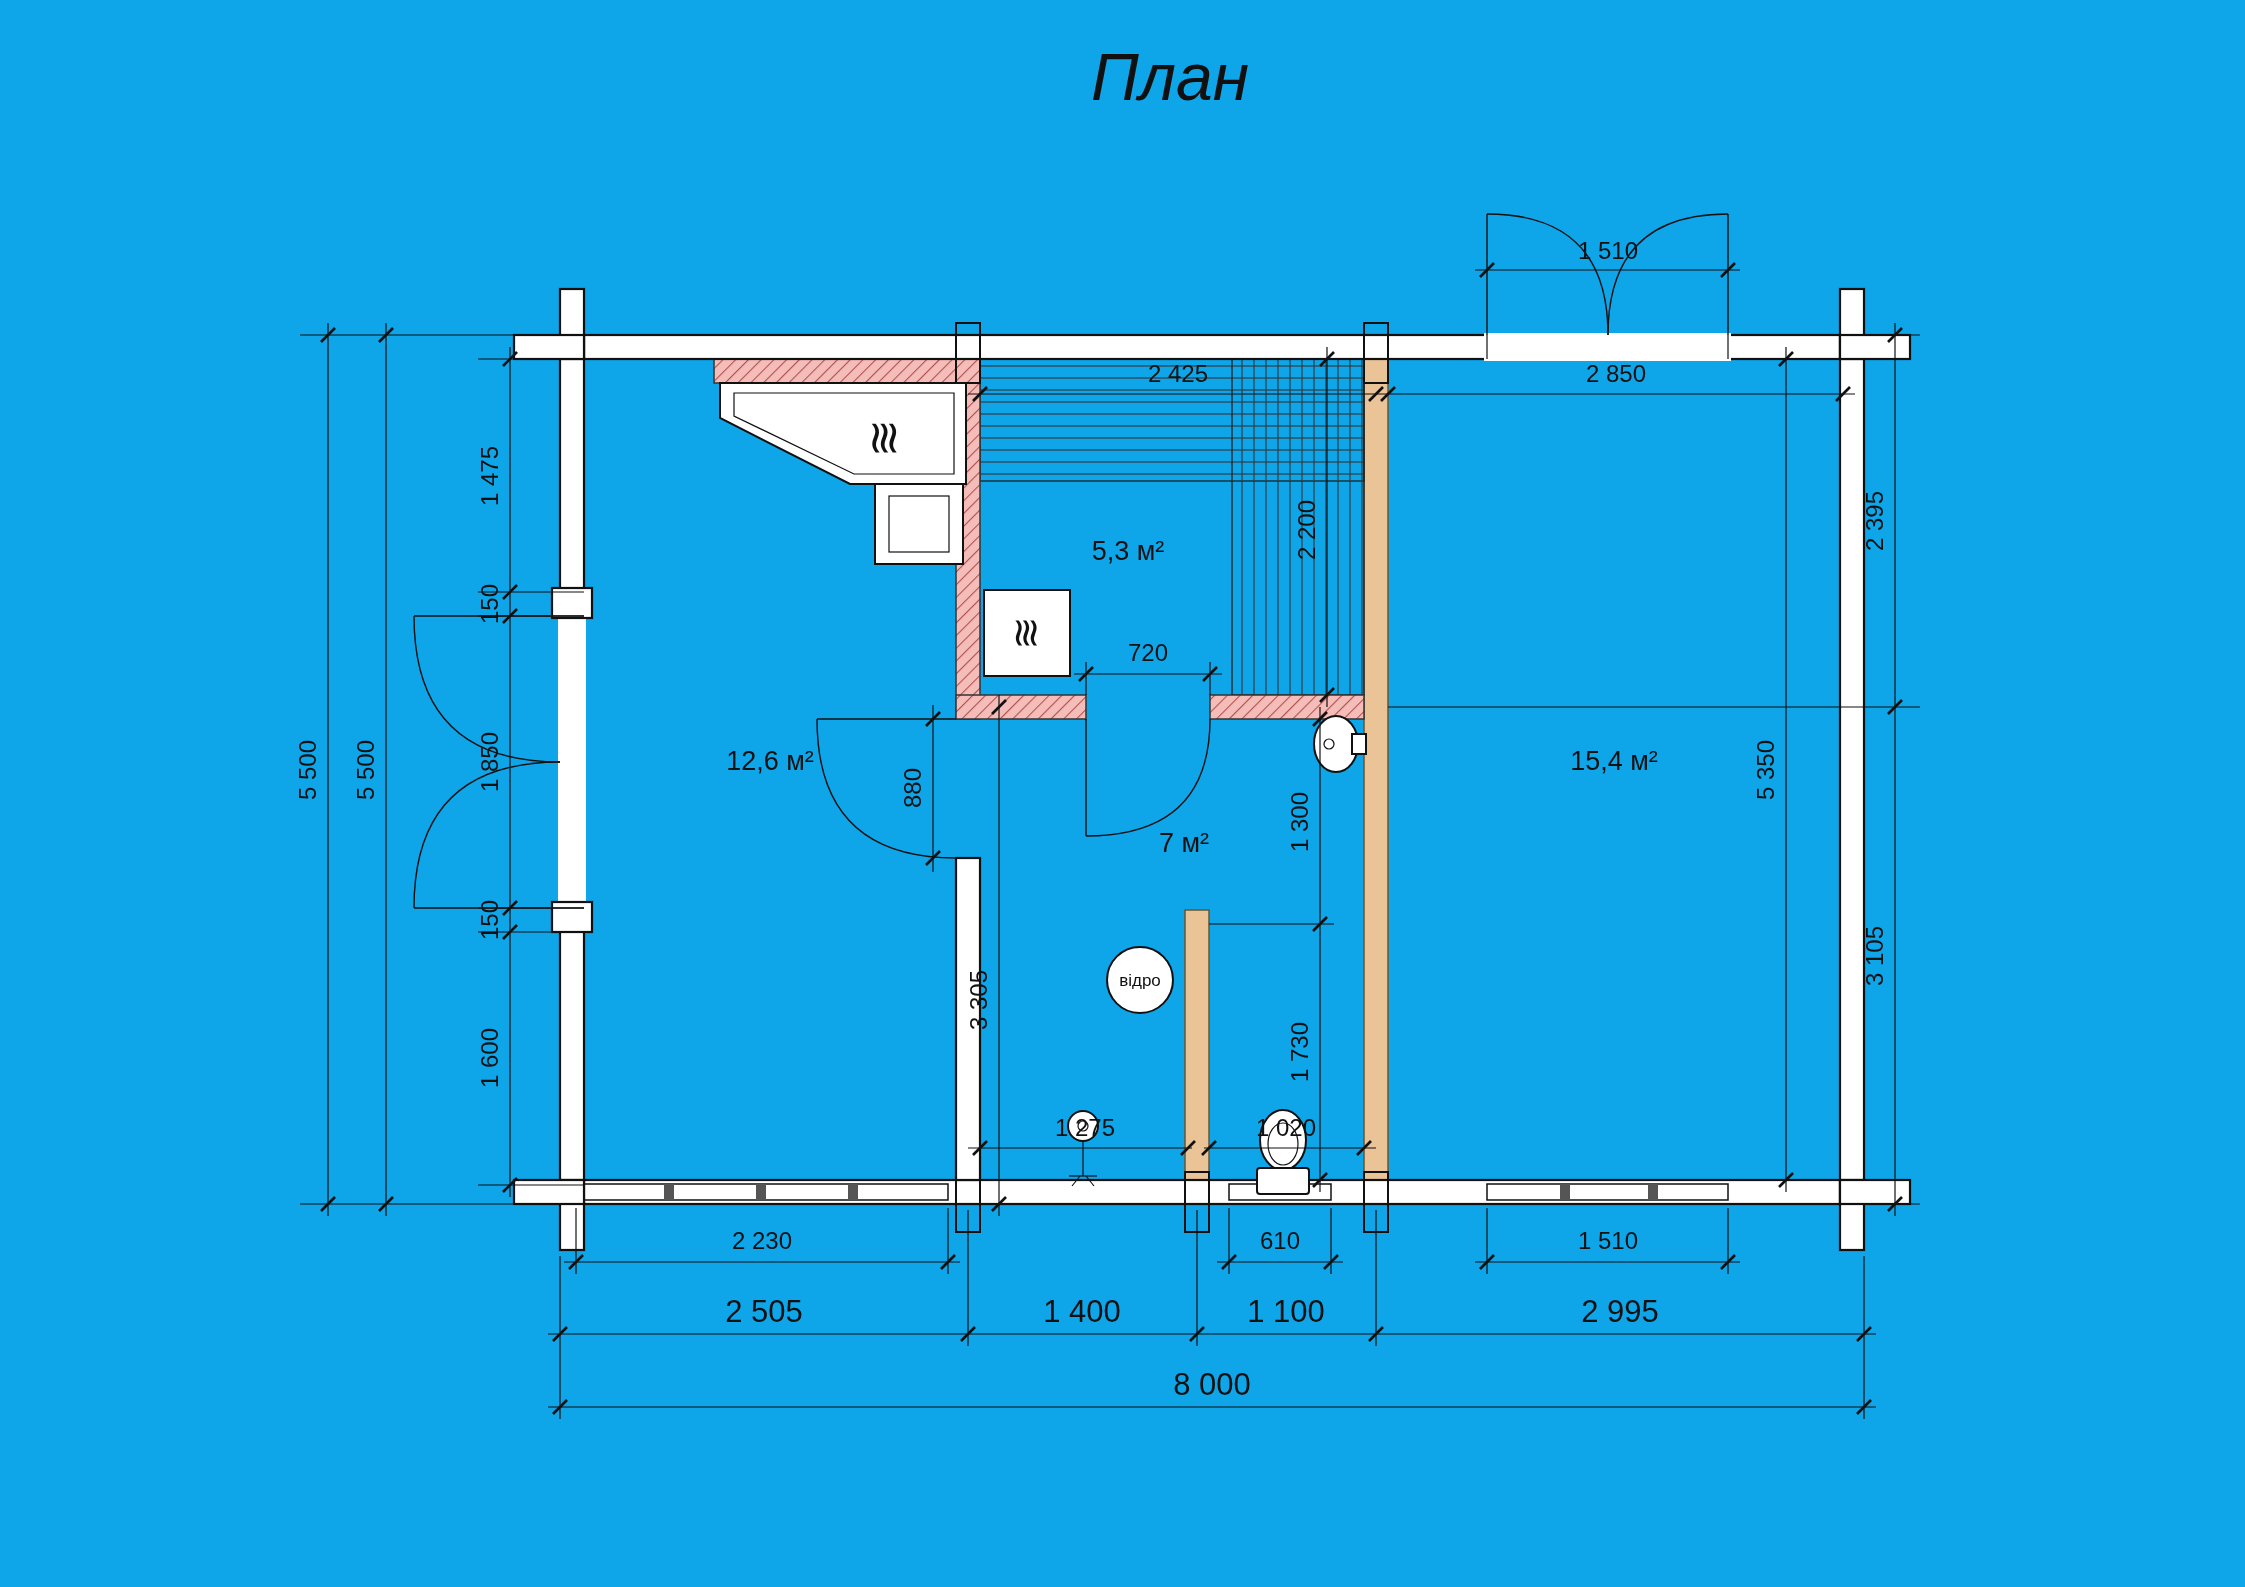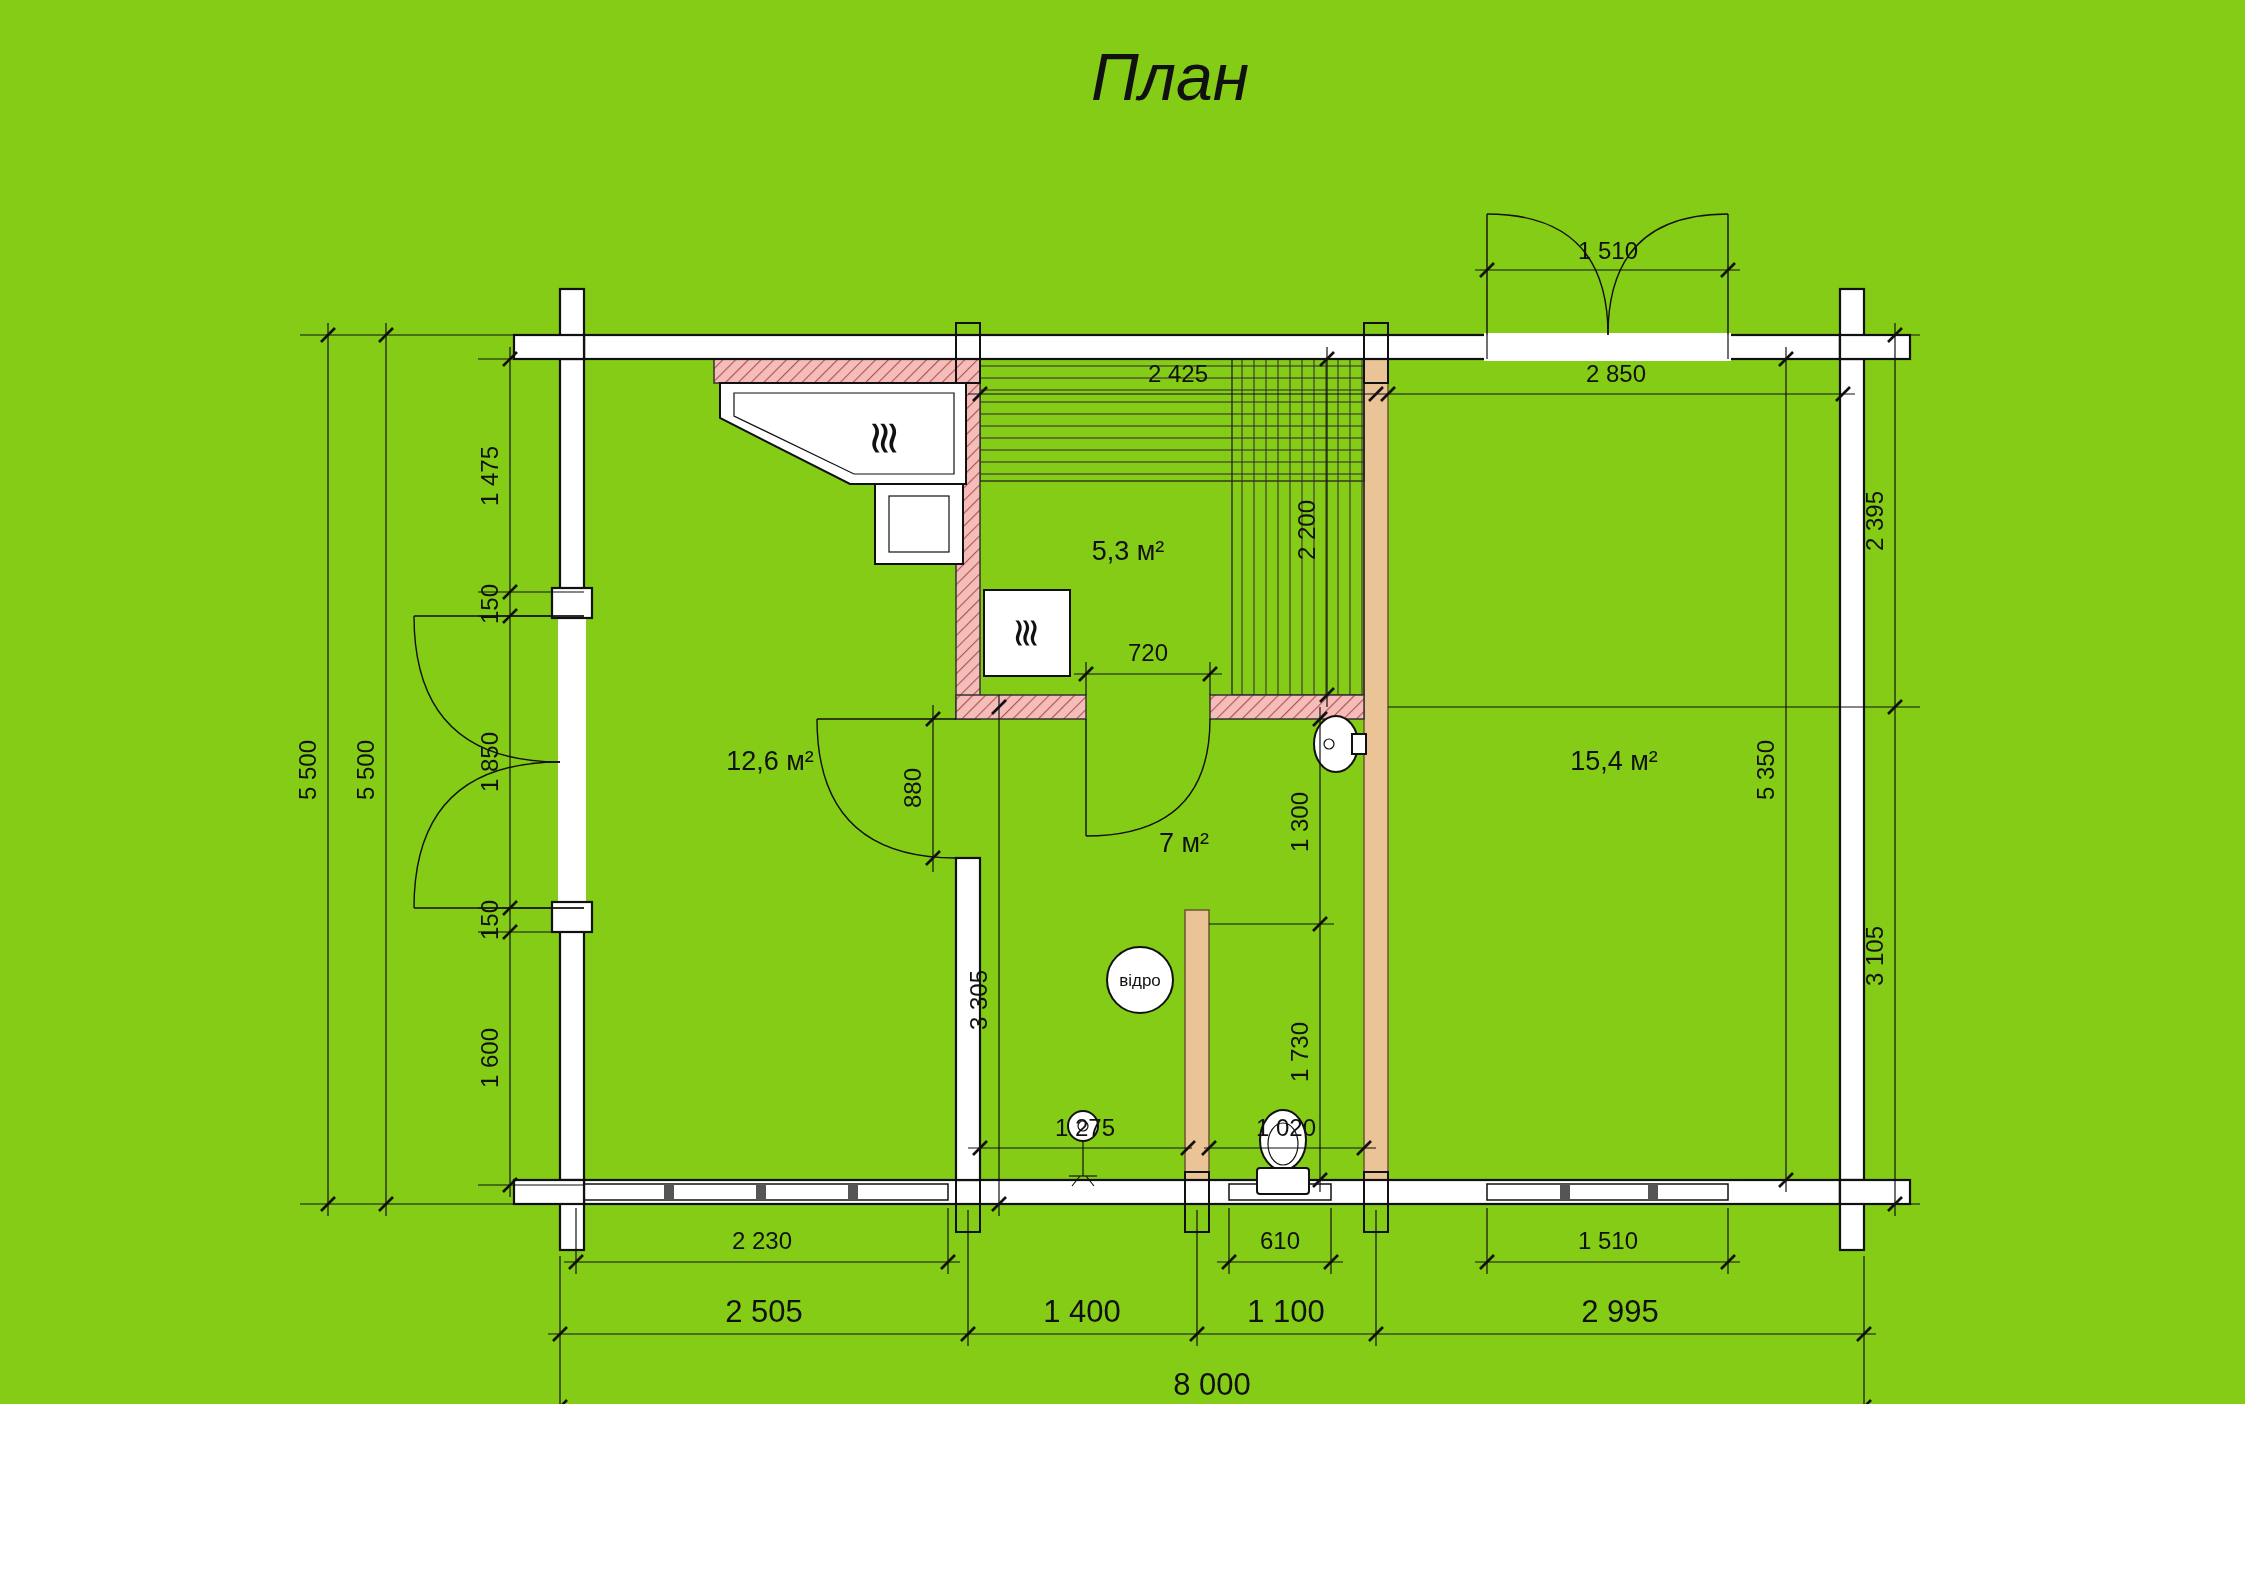"План" .stage { background: #84cc16 -> #0ea5e9; height: 1404px -> 1587px }
